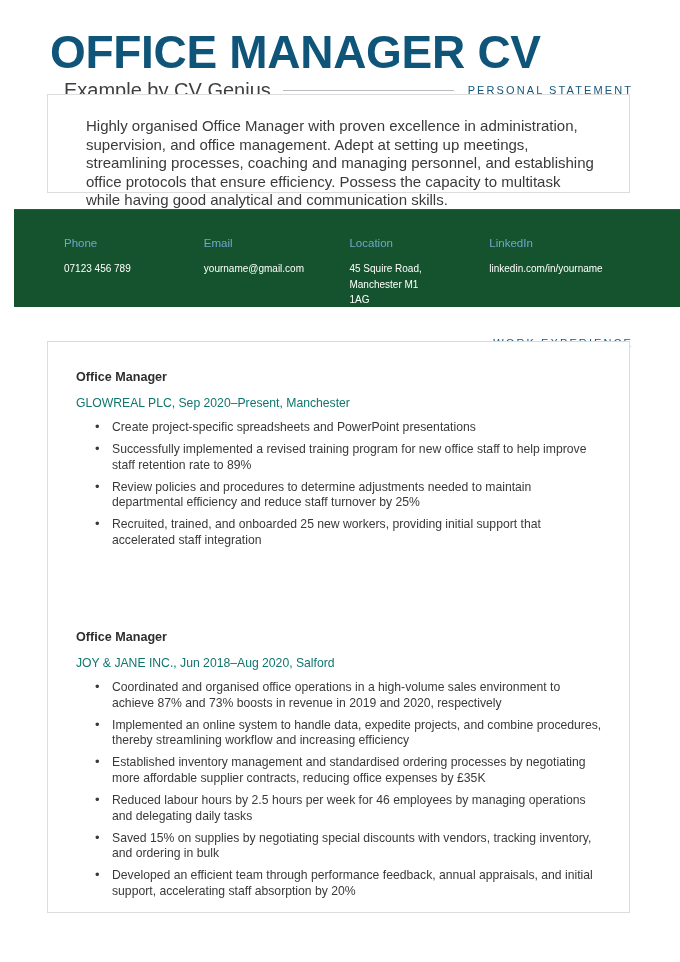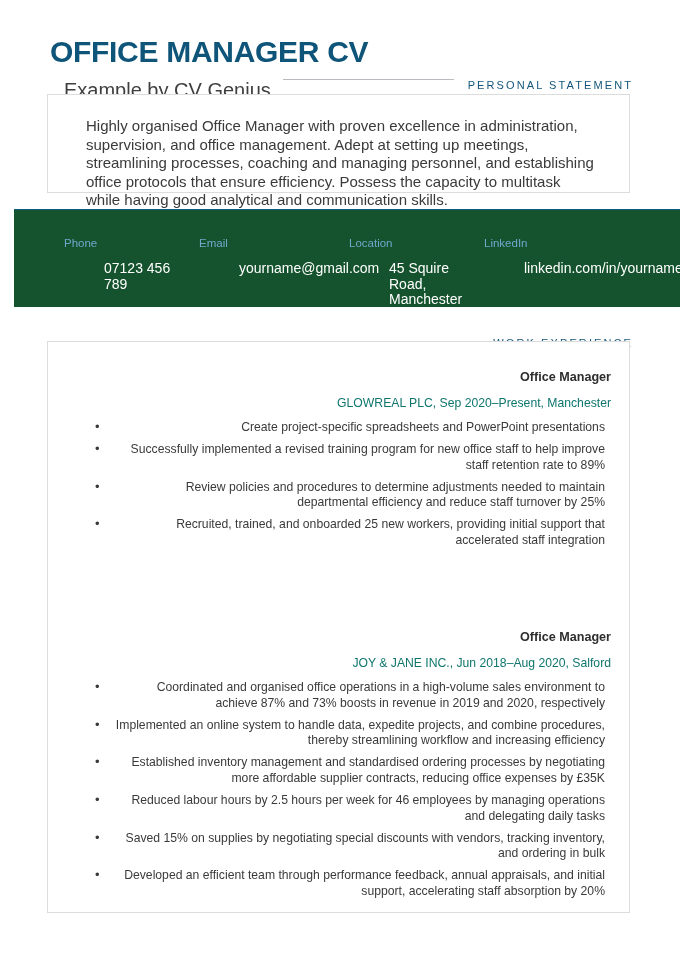"OFFICE MANAGER CV" .cv-title { font-size: 30px -> 46px }
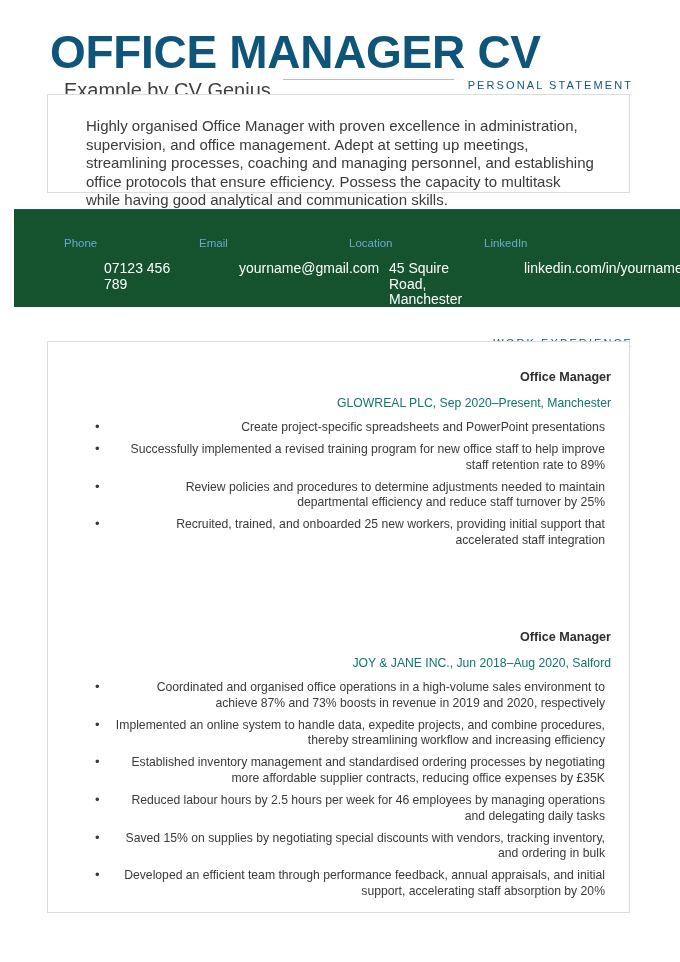"Example by CV Genius" .subtitle-row { align-items: flex-start -> center }
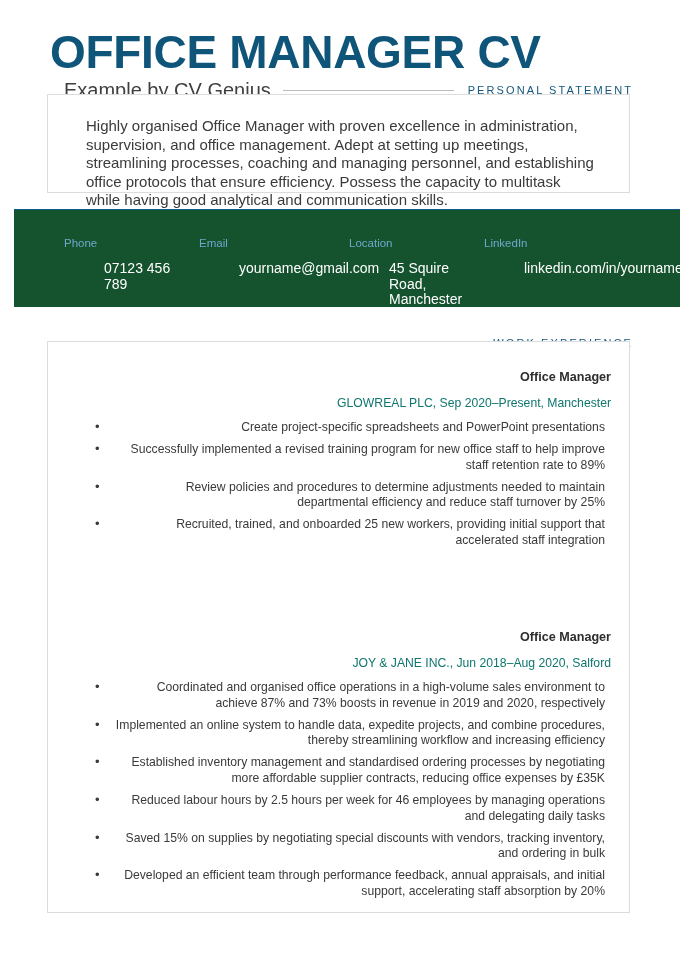"07123 456 789" .contact-value { font-size: 14px -> 10px; margin-left: 40px -> none }
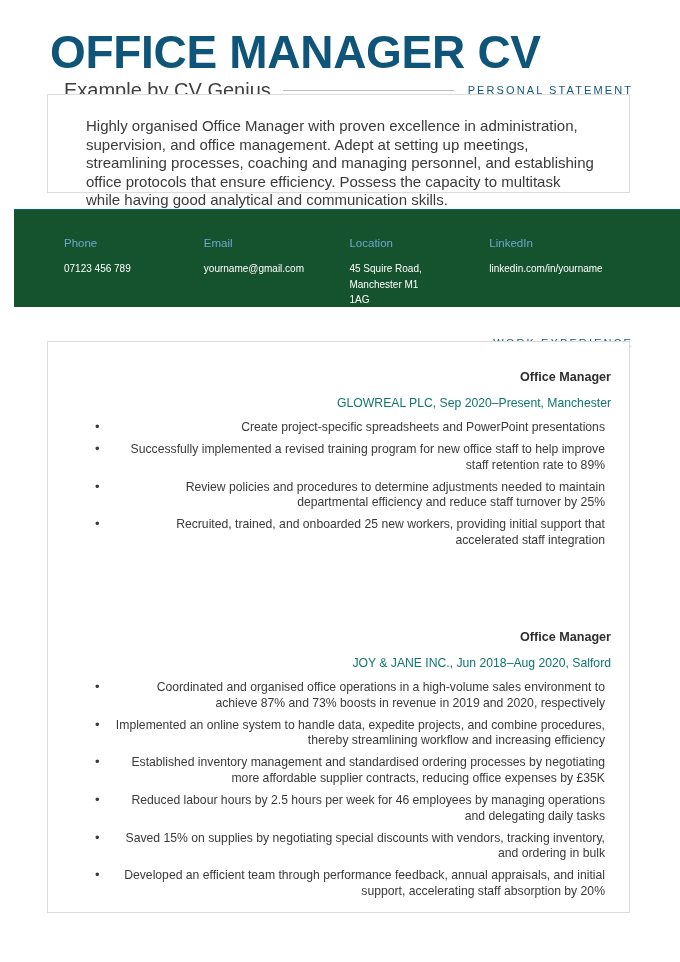"Office Manager" .job { text-align: right -> none }
